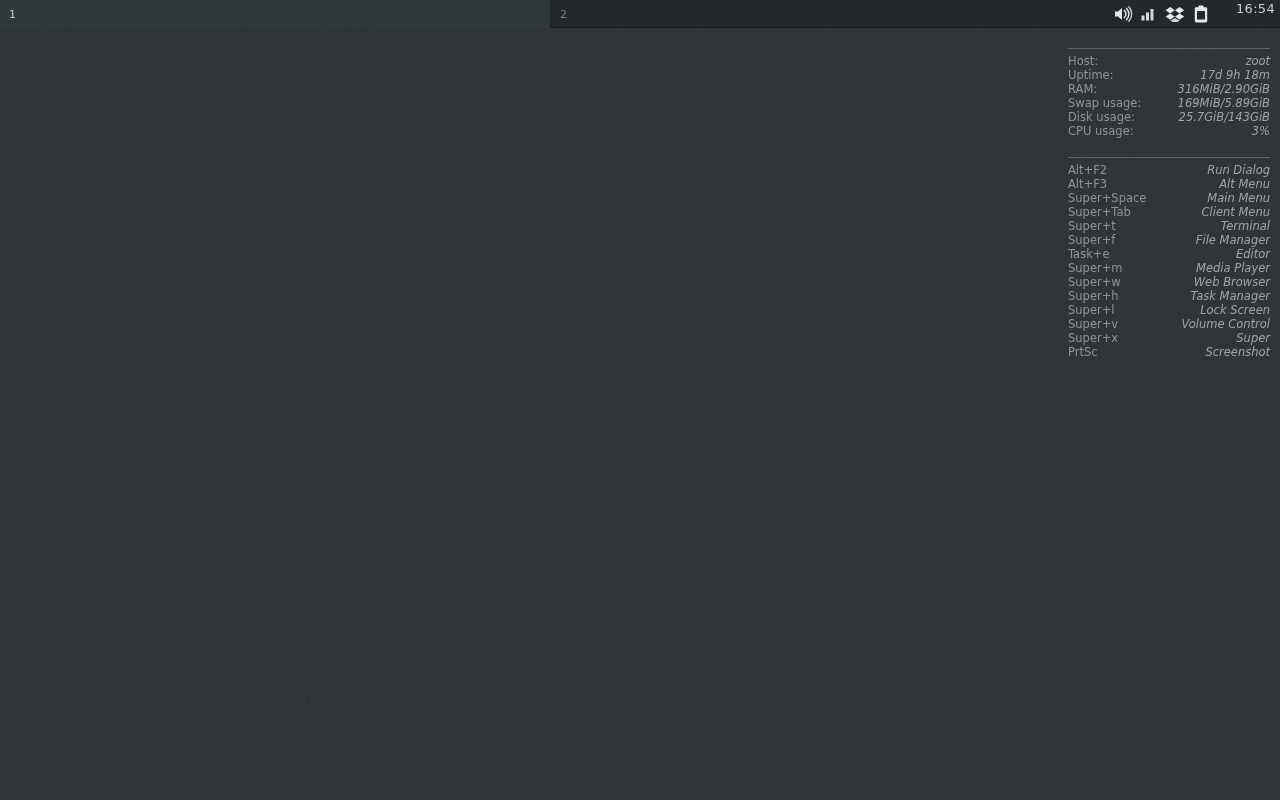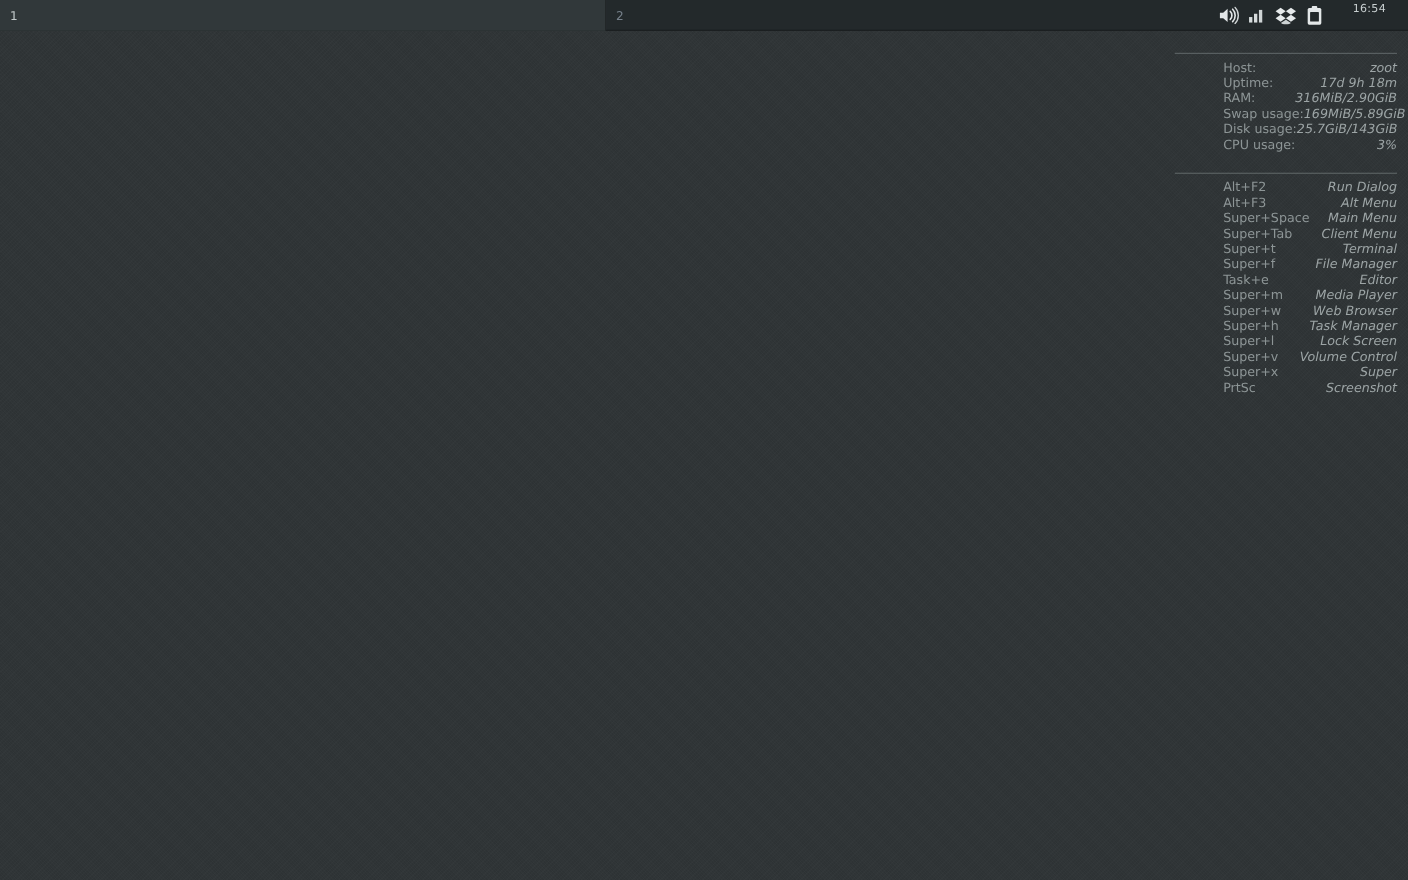"16:54" #clock { font-size: 10px -> 13px; padding: 0 20px 0 14px -> 0 5px 0 14px }
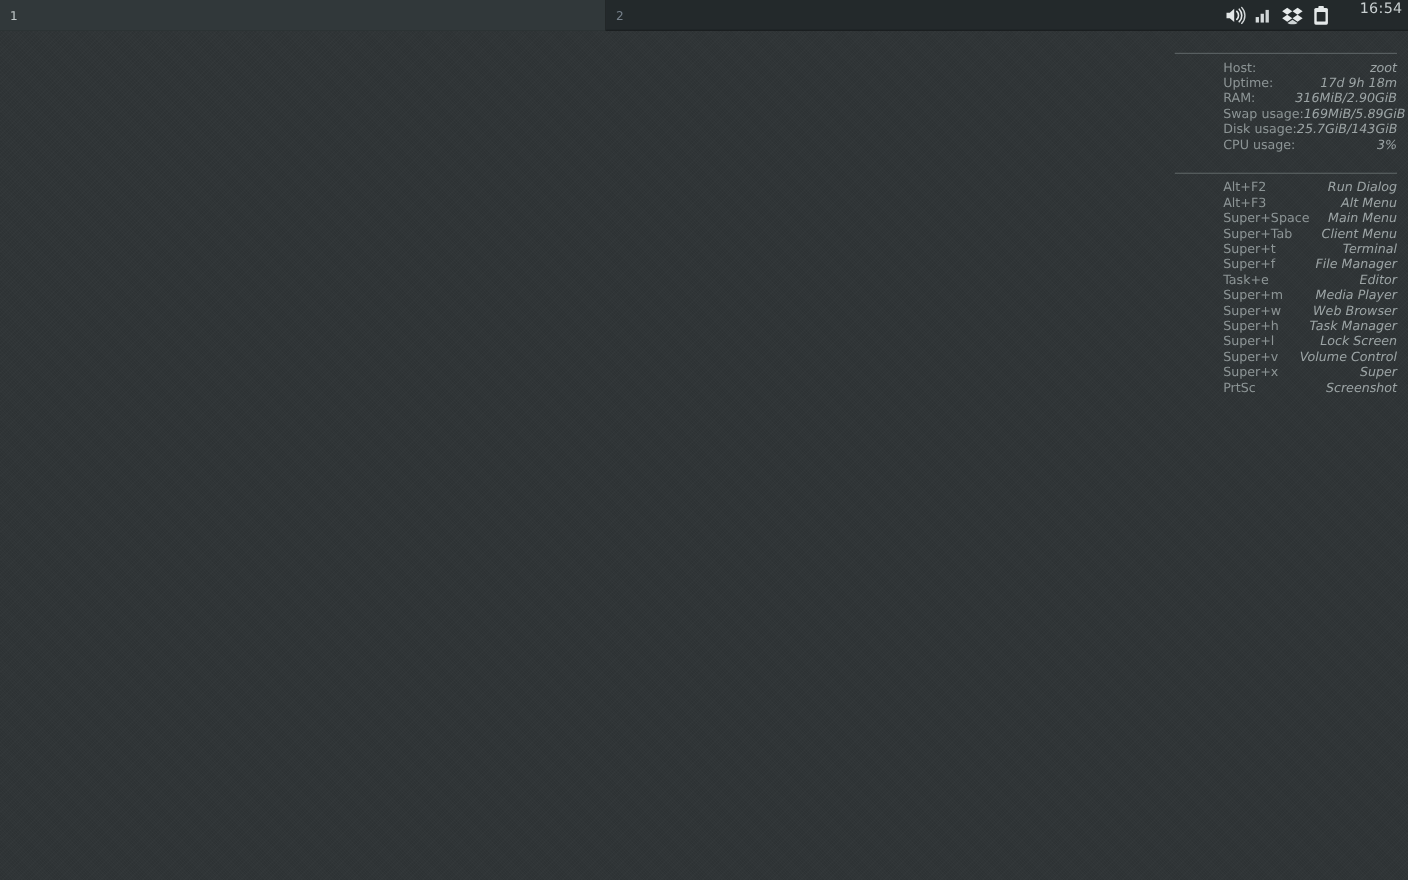"Host:" .row { margin-left: 44px -> none }
